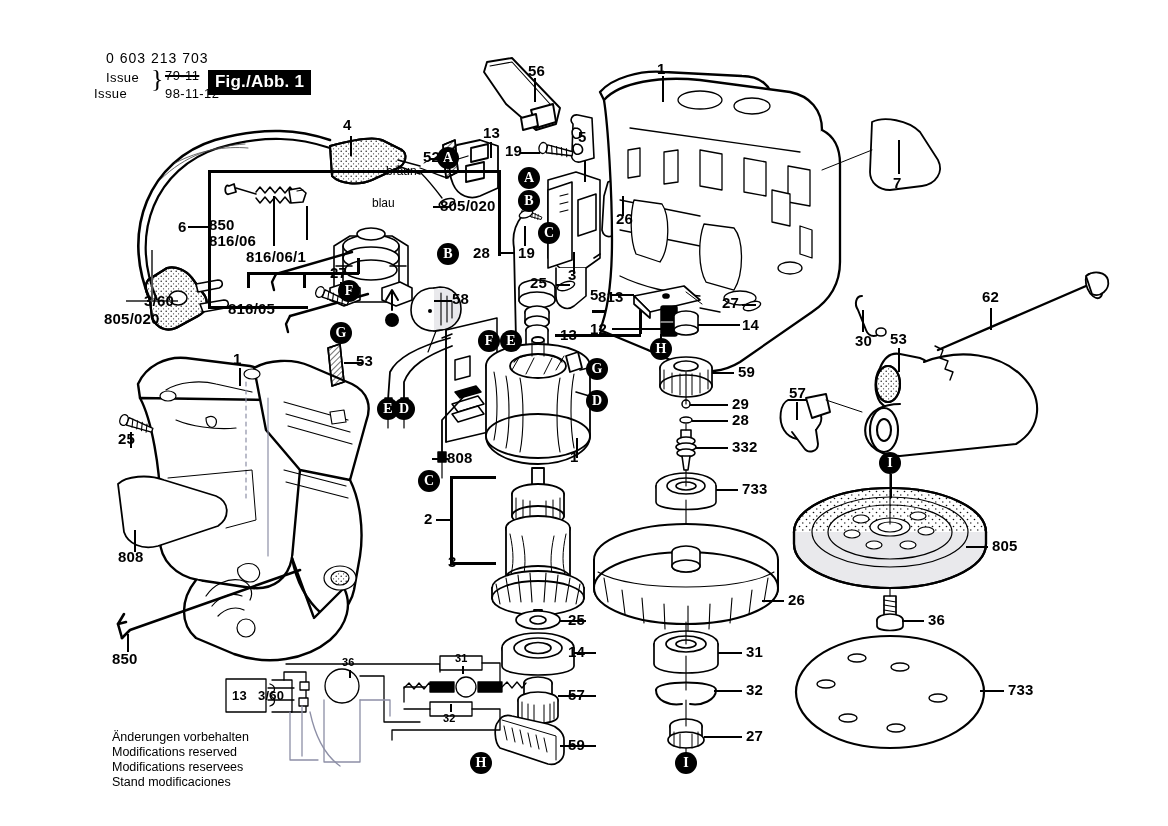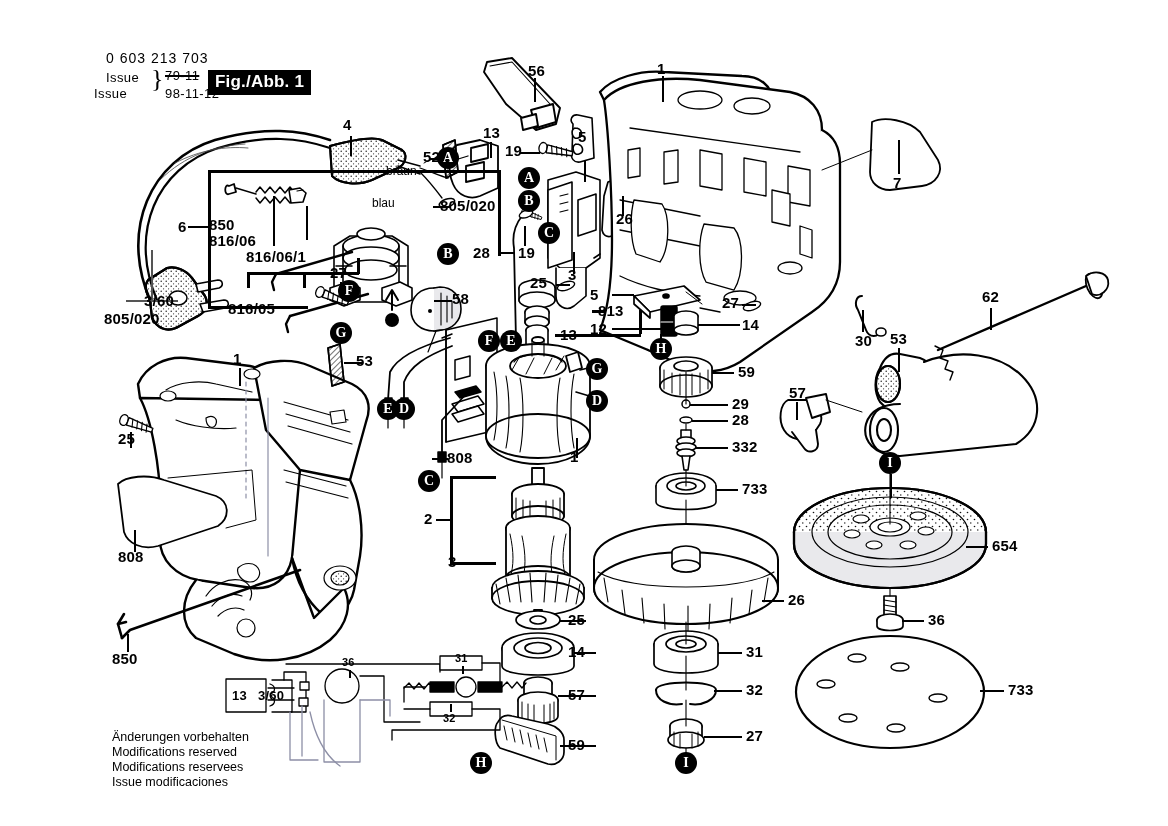"813" div.num { top: 302px -> 288px }
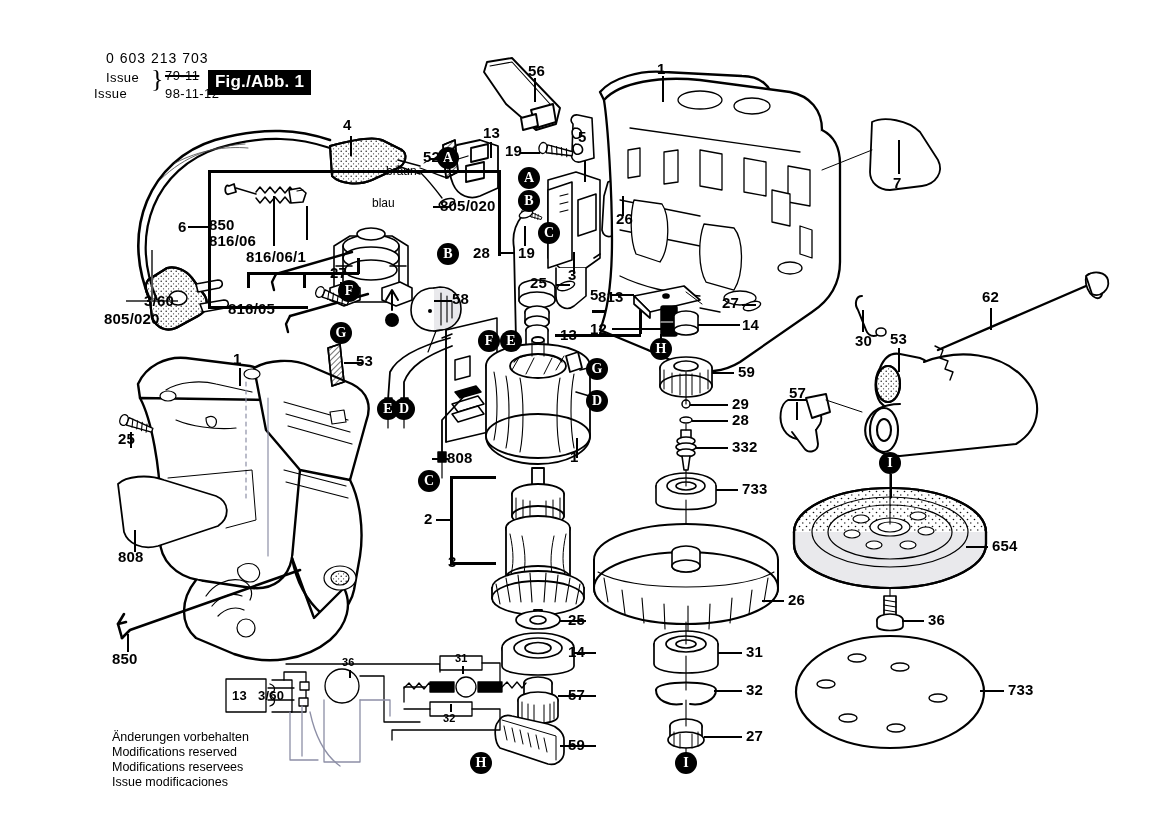"654" div.num { text: 654 -> 805 }
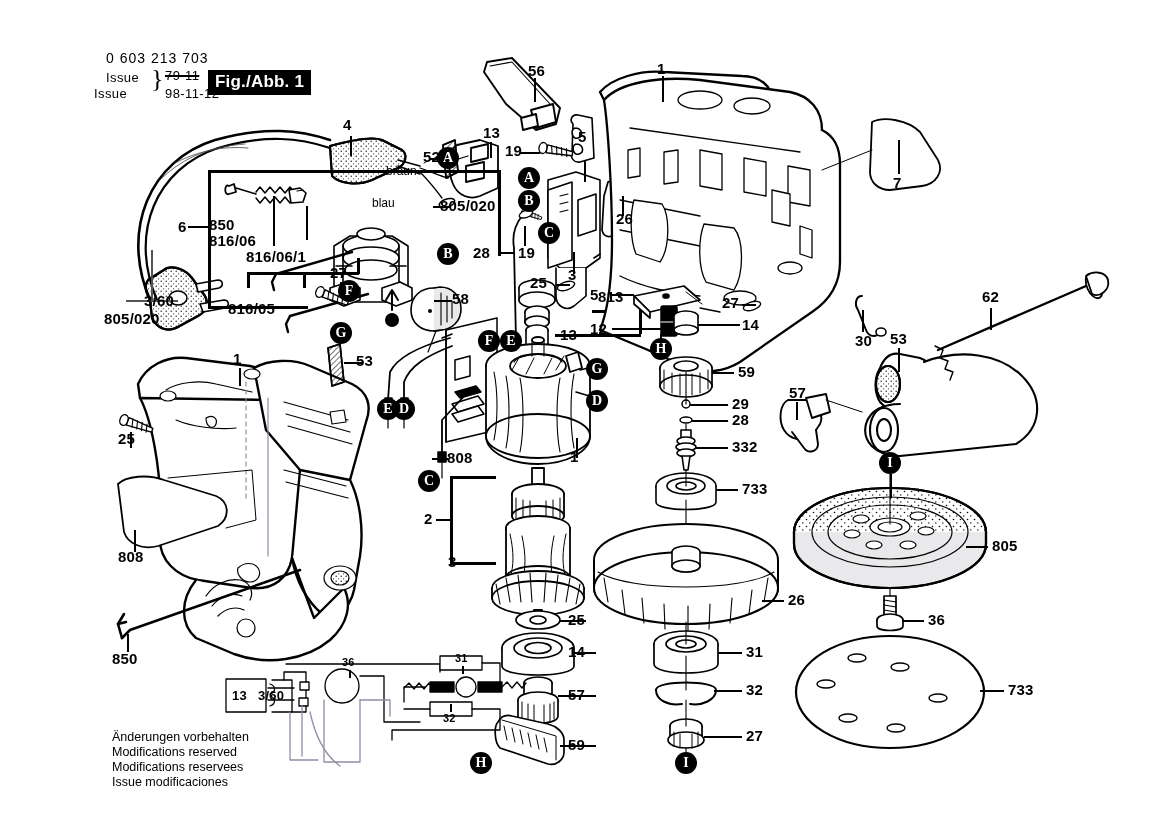"Issue modificaciones" div.foot { text: Issue -> Stand }
